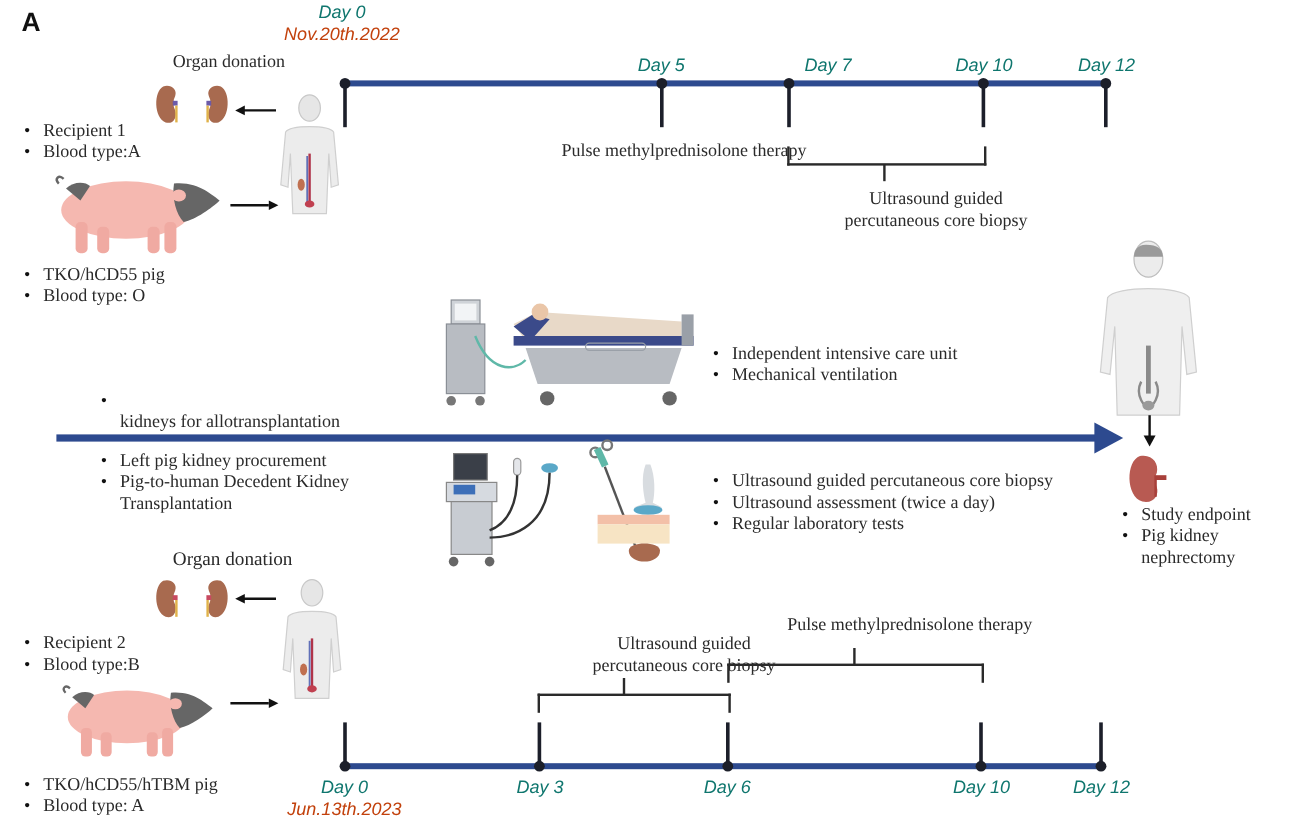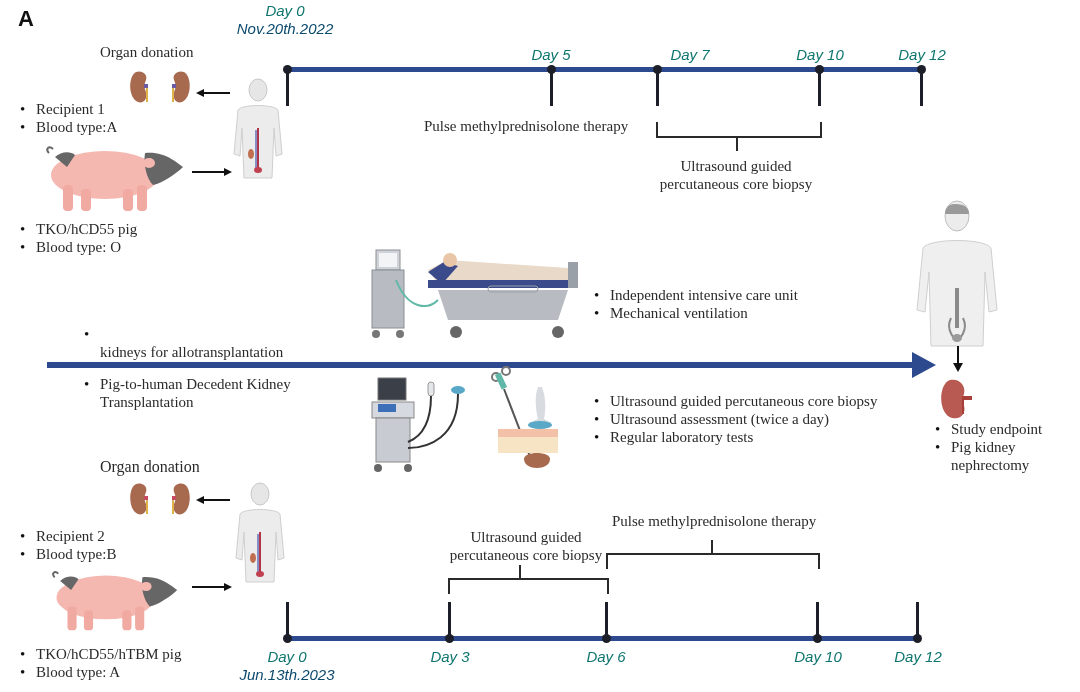"Nov.20th.2022" .date { color: #0c4a6e -> #c2410c }
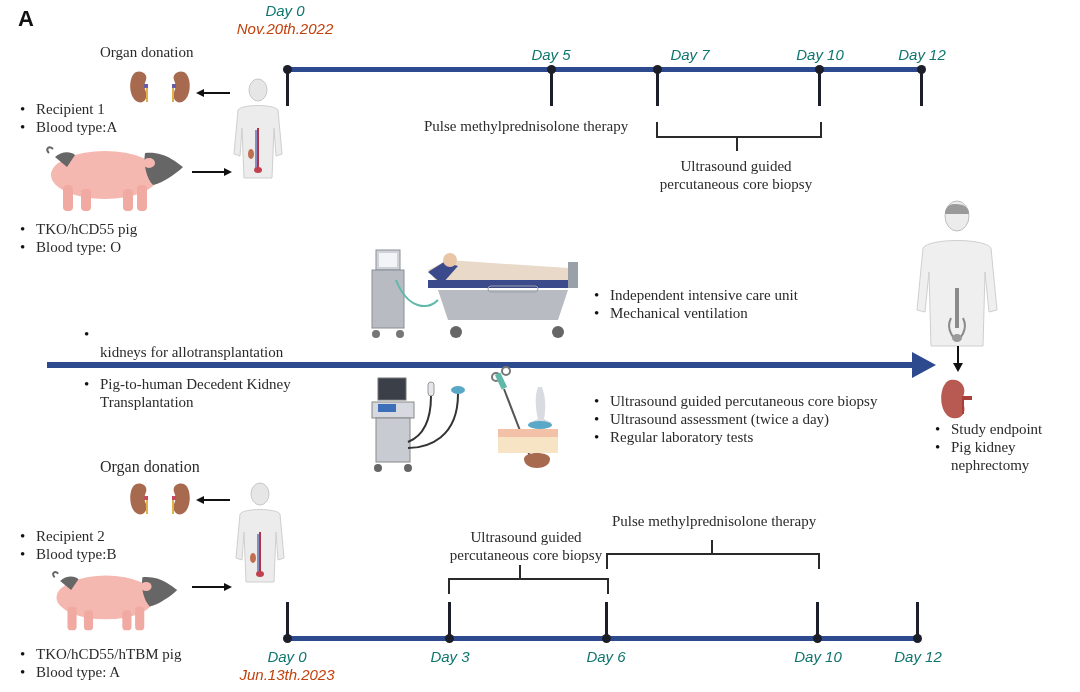"Organ donation" .serif { margin-left: none -> 44px }
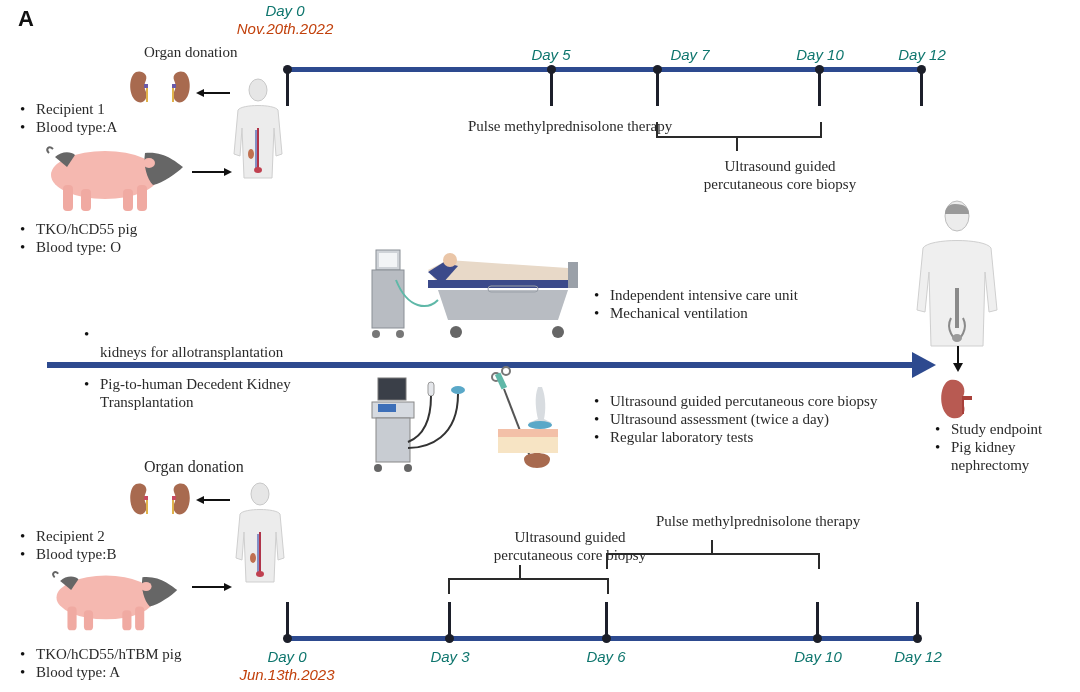"Left pig kidney procurement" li { html: none -> <li>Left pig kidney procurement</li> }
